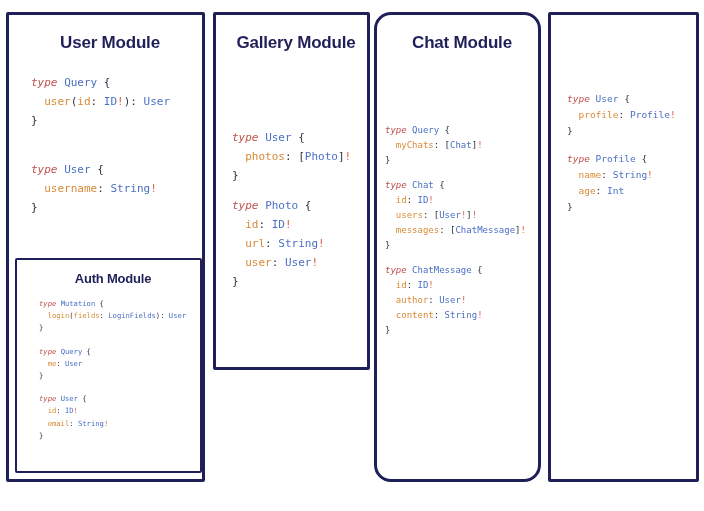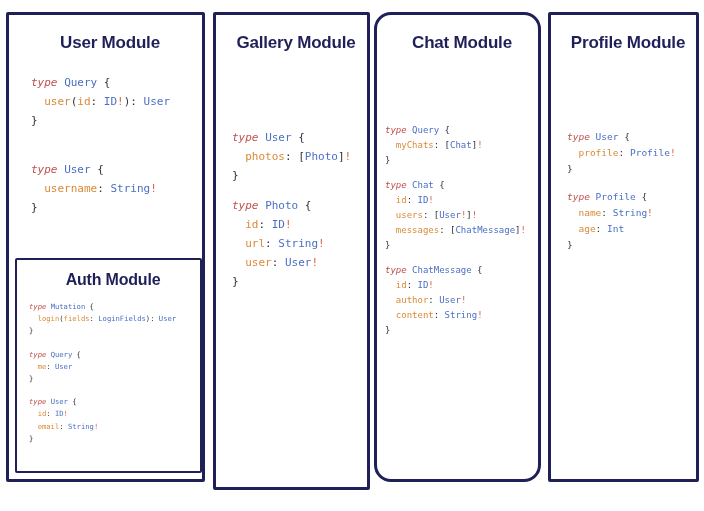"Gallery Module" #card-gallery { height: 478px -> 358px }
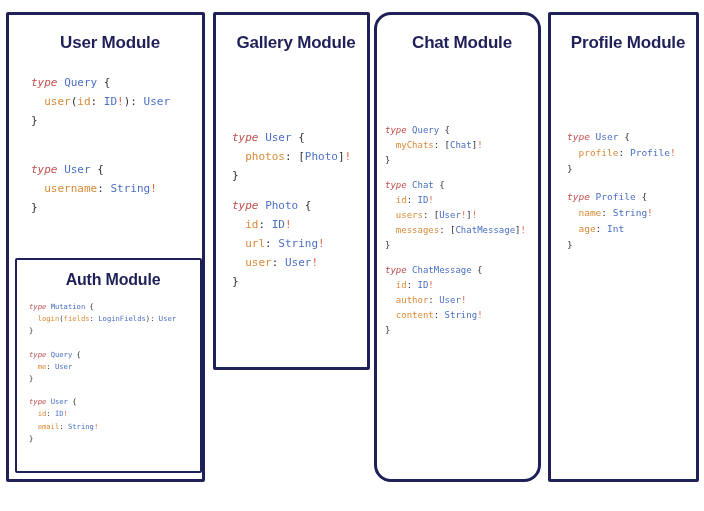"Profile Module" div.module-title { html: <div>Profile Module</div> -> none }
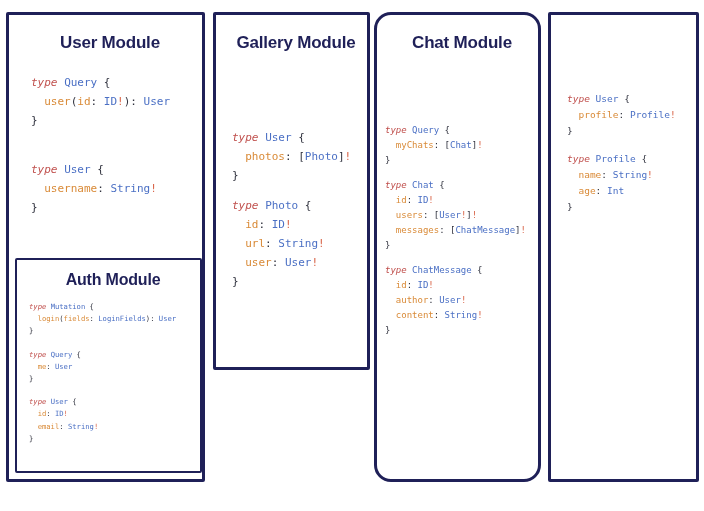"Auth Module" #card-auth .module-title { font-size: 16px -> 13px }
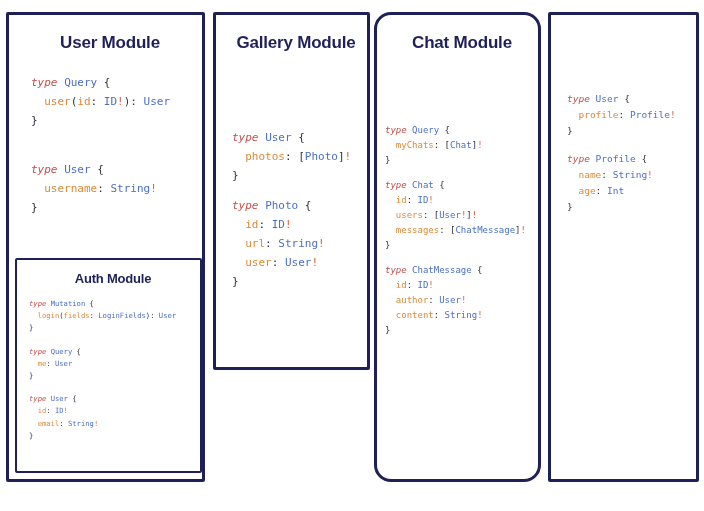"type Mutation {" #card-auth .code-block { margin-left: 12px -> 22px }
